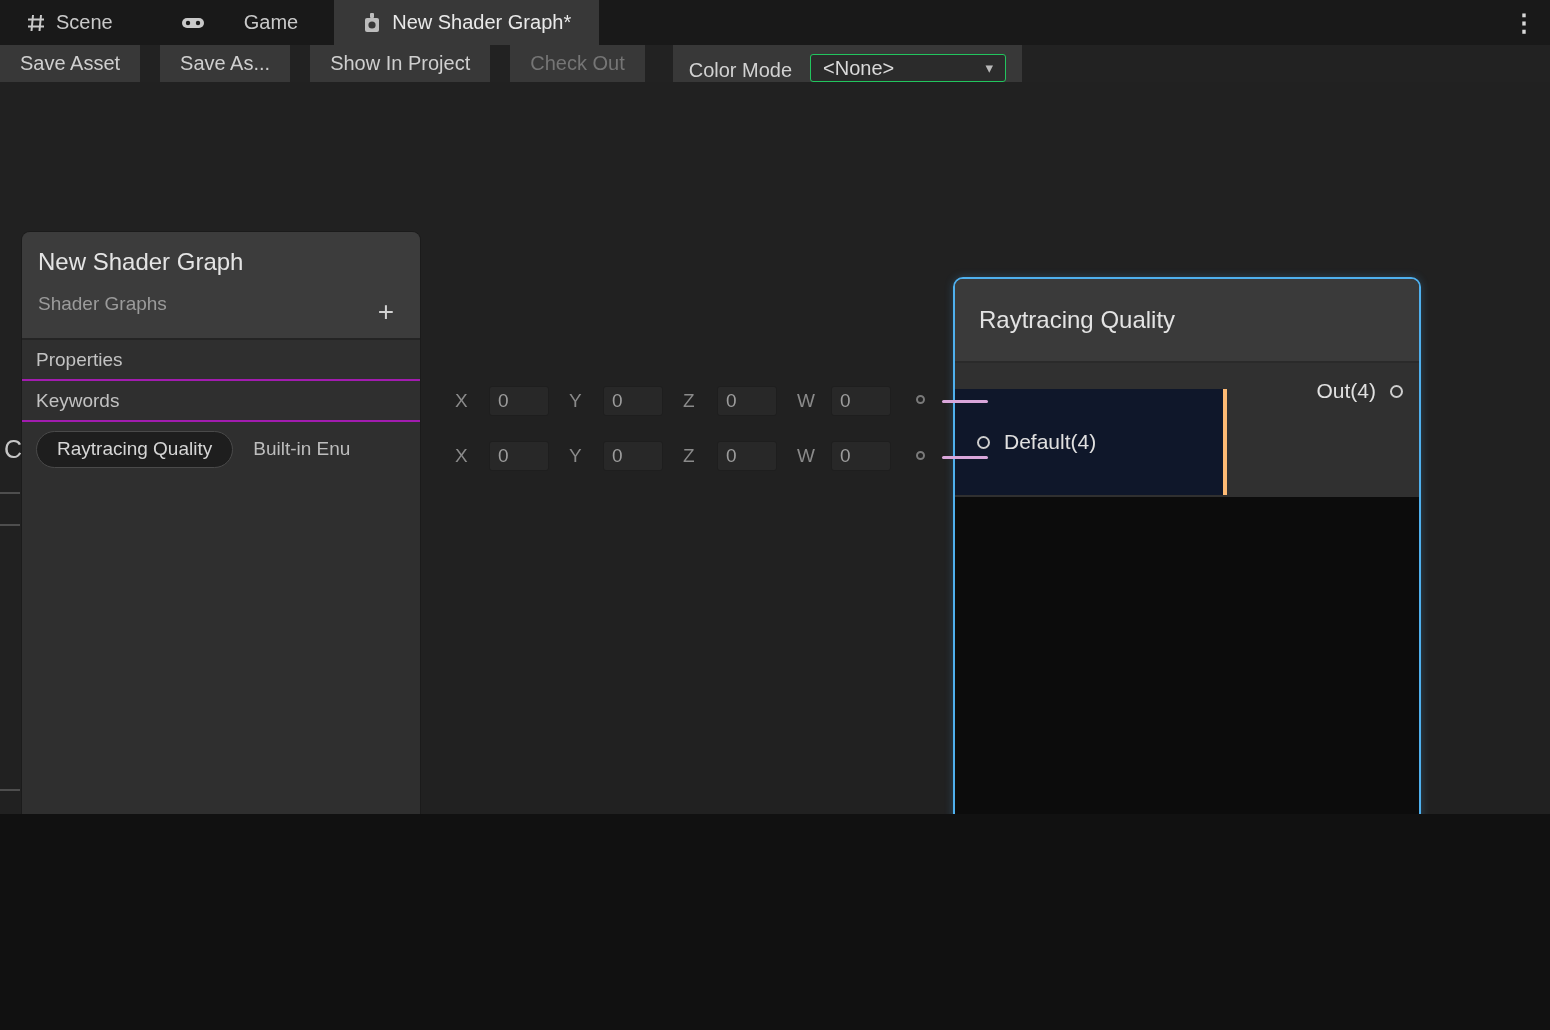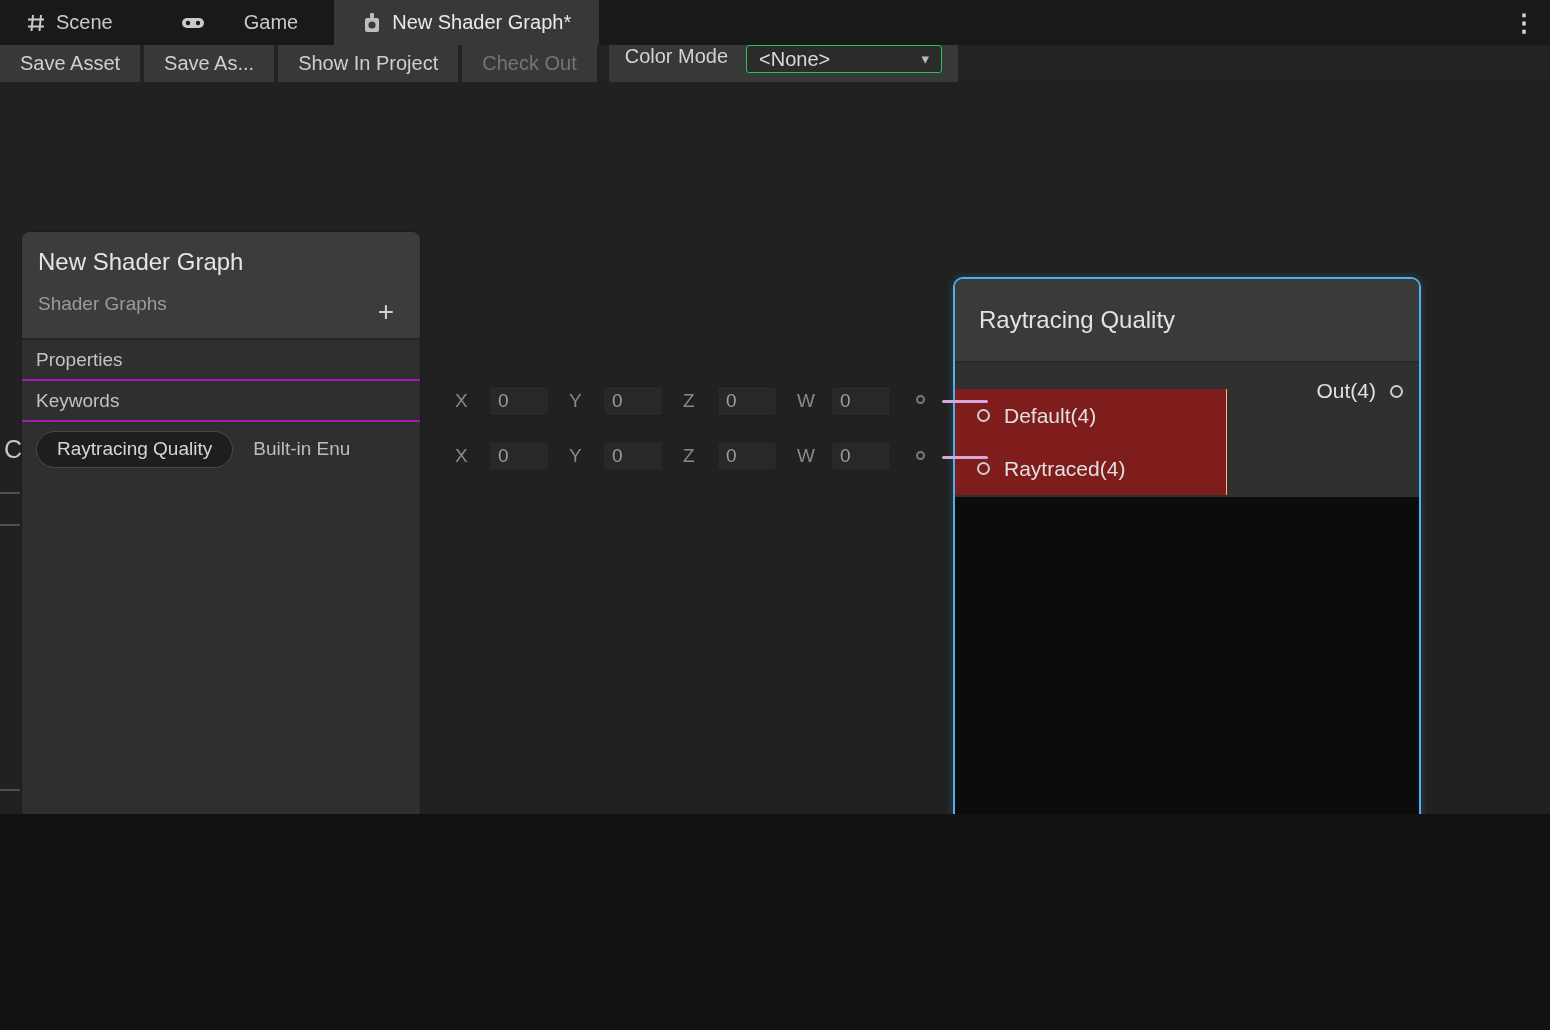"Save Asset" .tbtn { margin-right: 4px -> 20px }
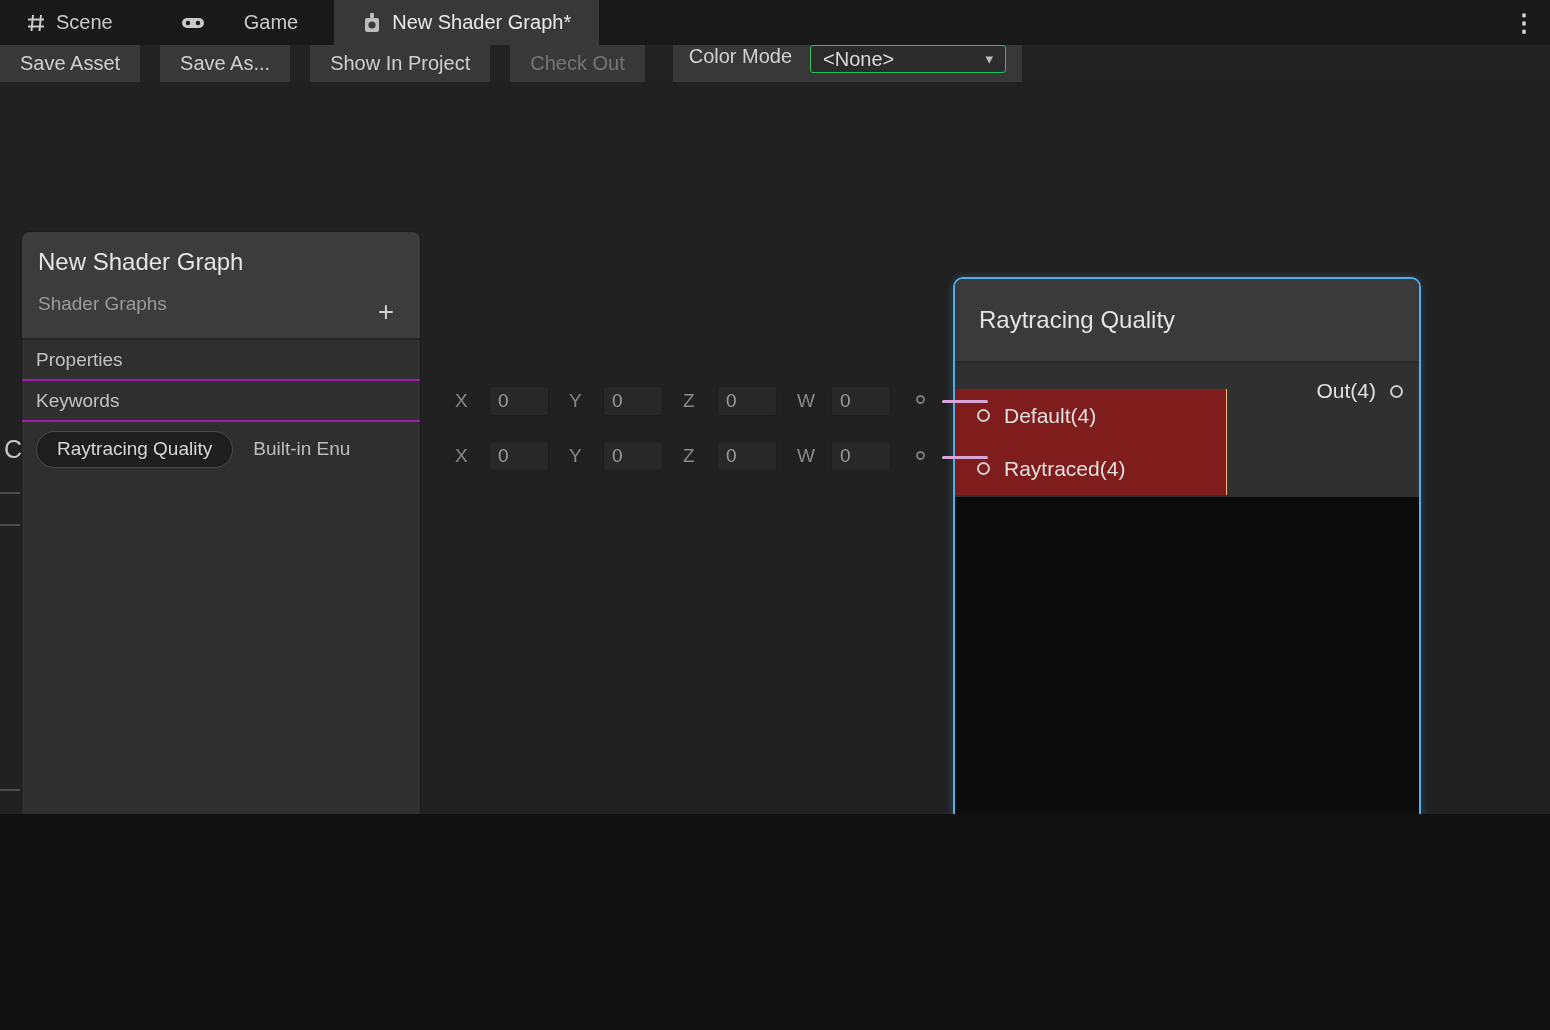"Color Mode" .cm-group { align-items: flex-start -> flex-end }
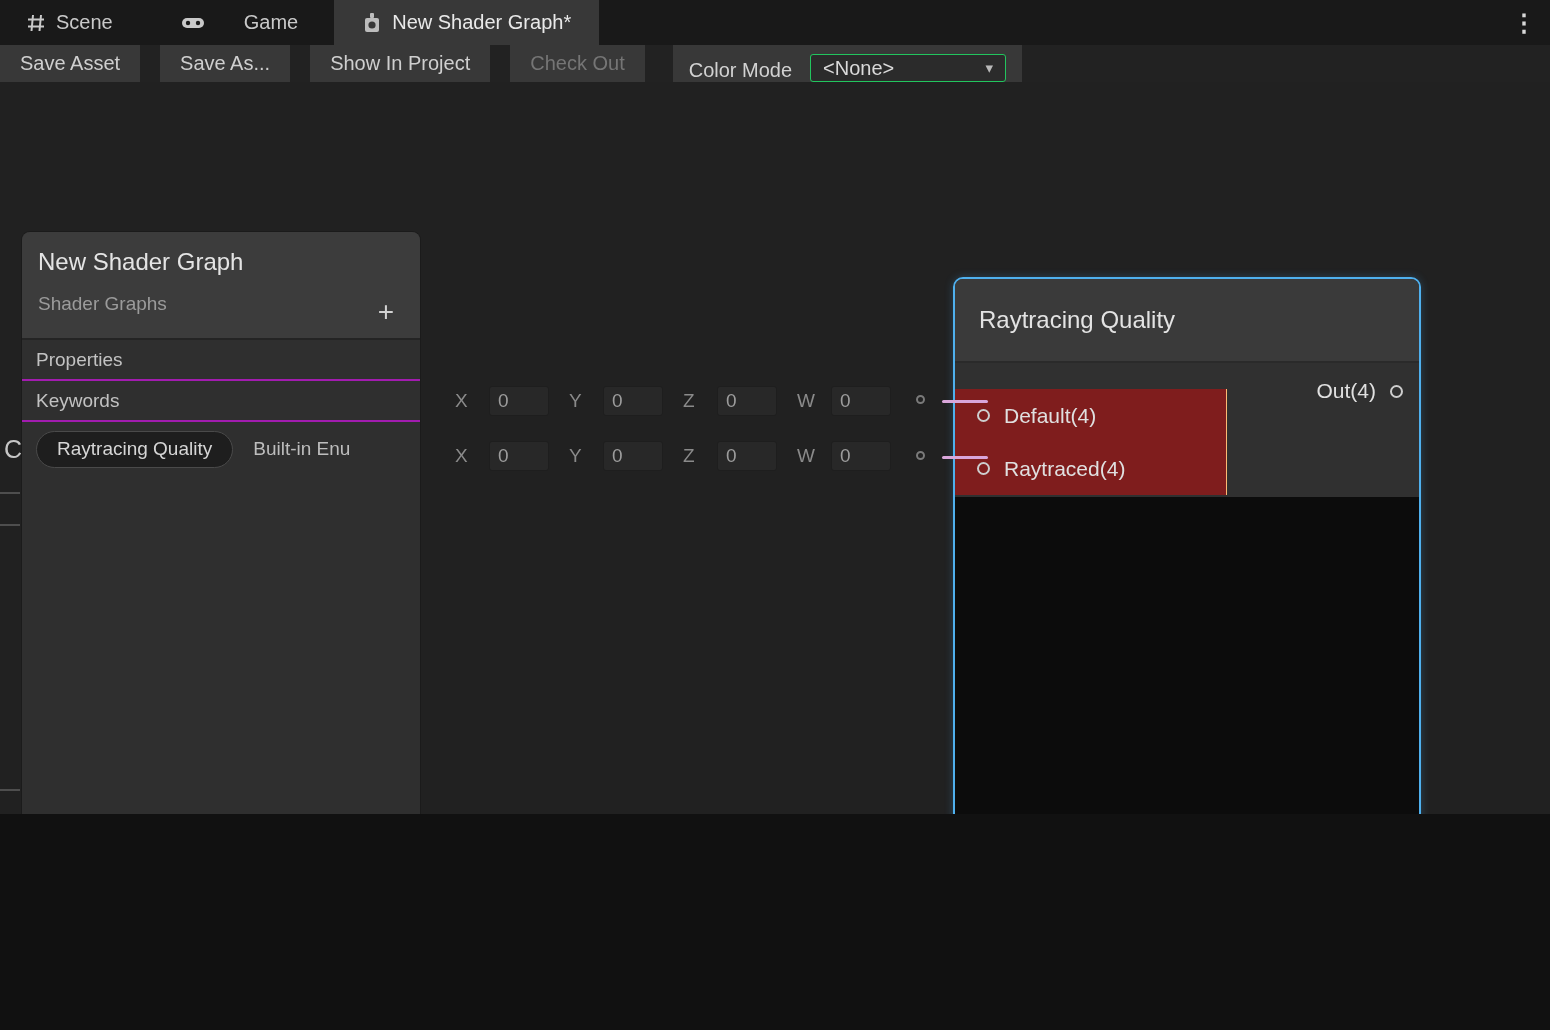"Default(4)" .ports-in { background: #7f1d1d -> #0f172a; border-right: 1px solid #fdba74 -> 4px solid #fdba74 }
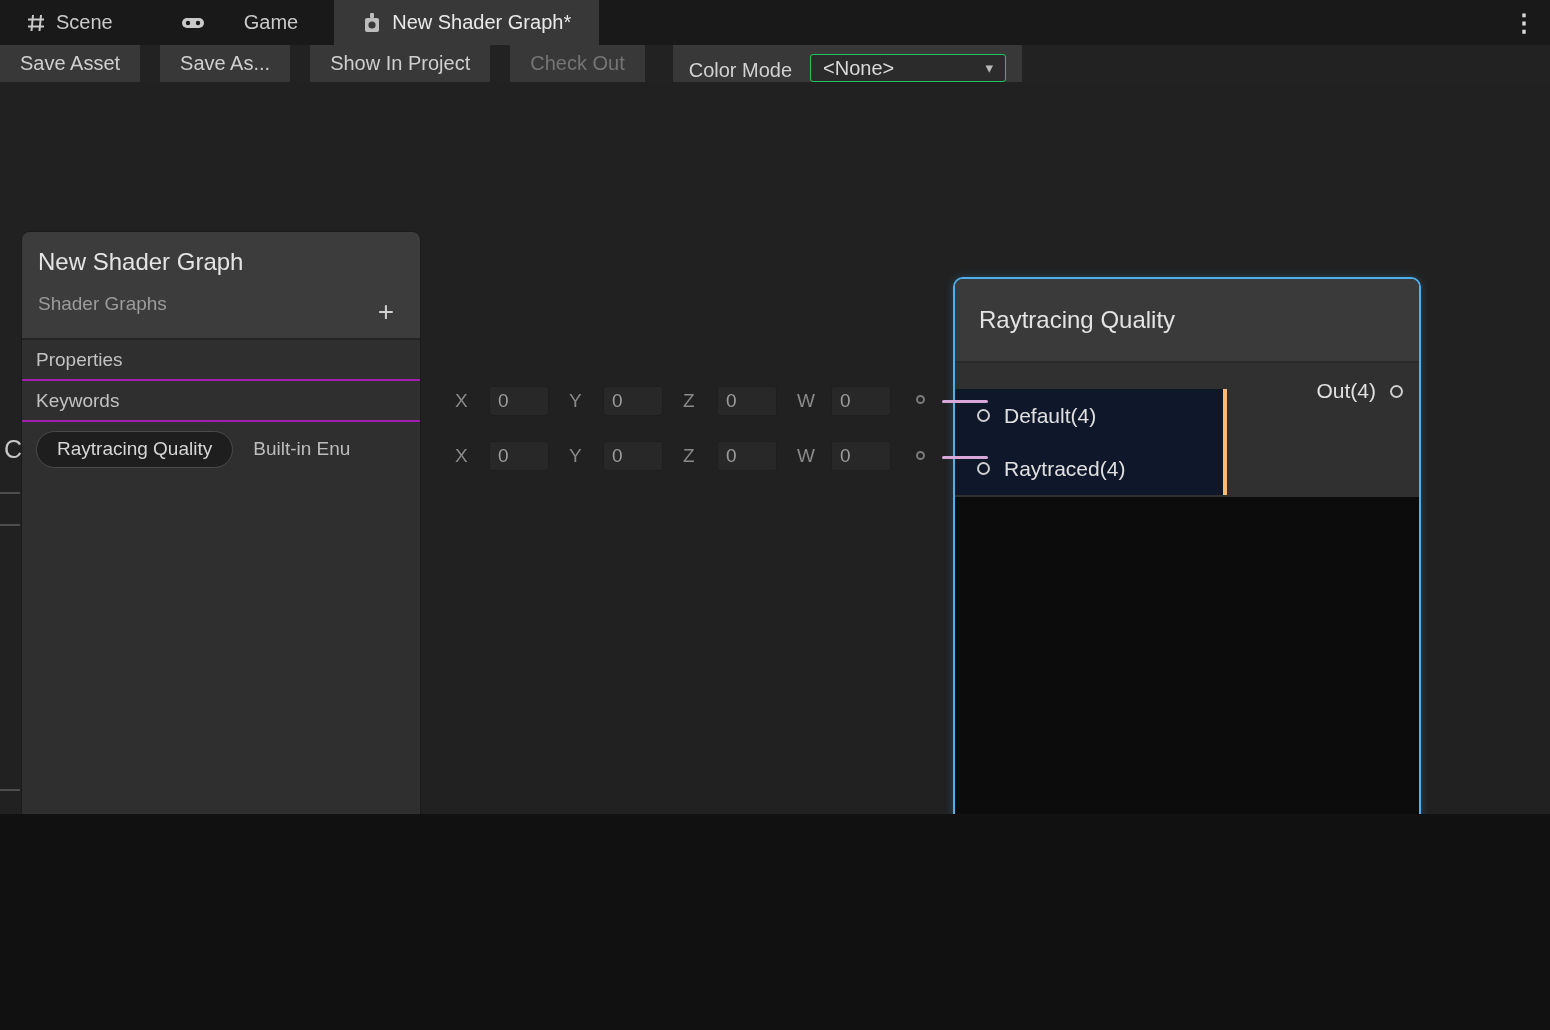"Raytraced(4)" div.port-row { html: <div> <span></span> <span>Raytraced(4)</span> </div> -> none }
